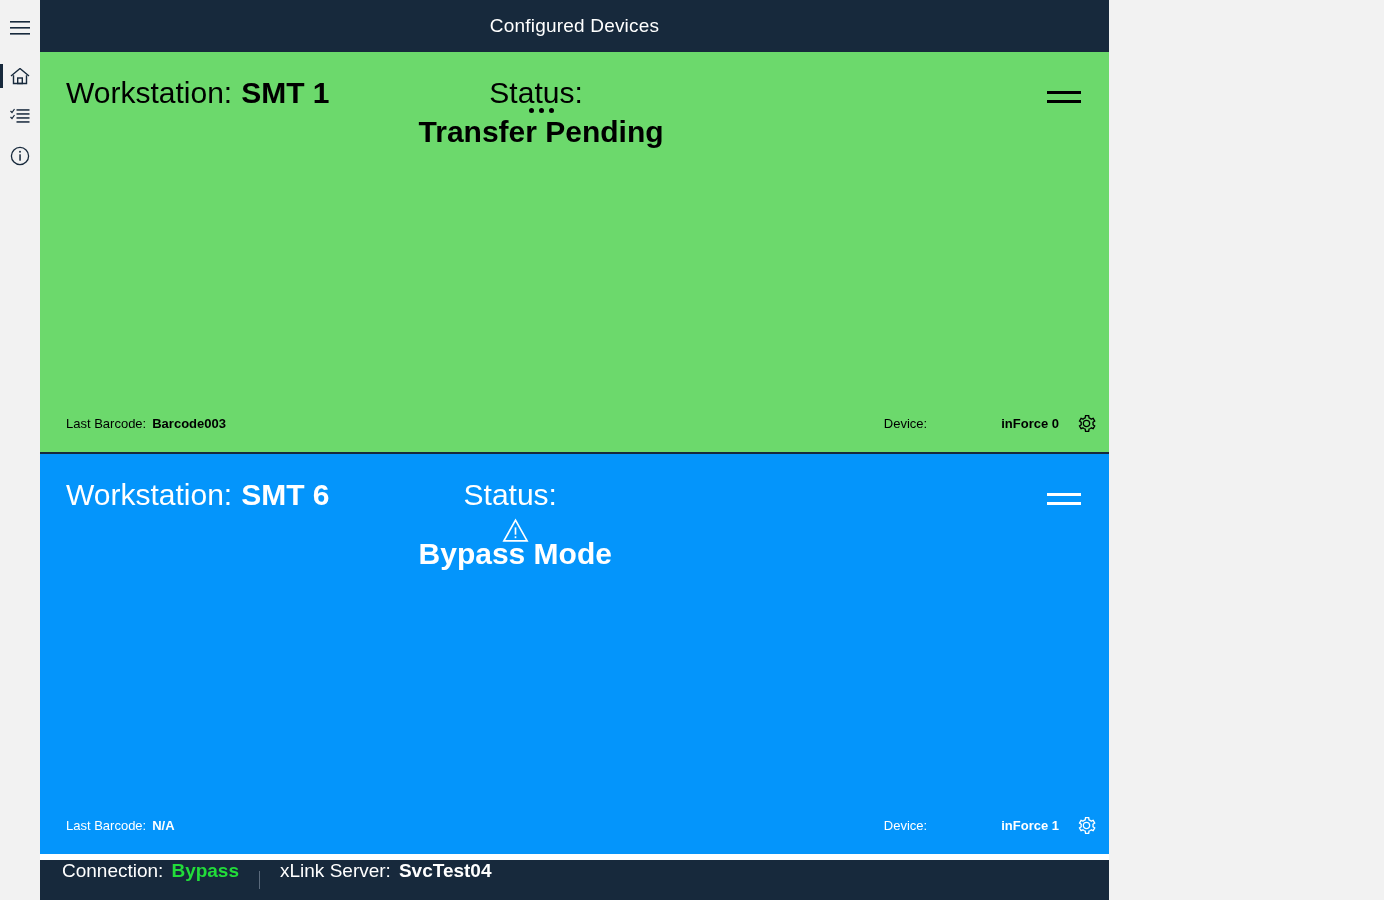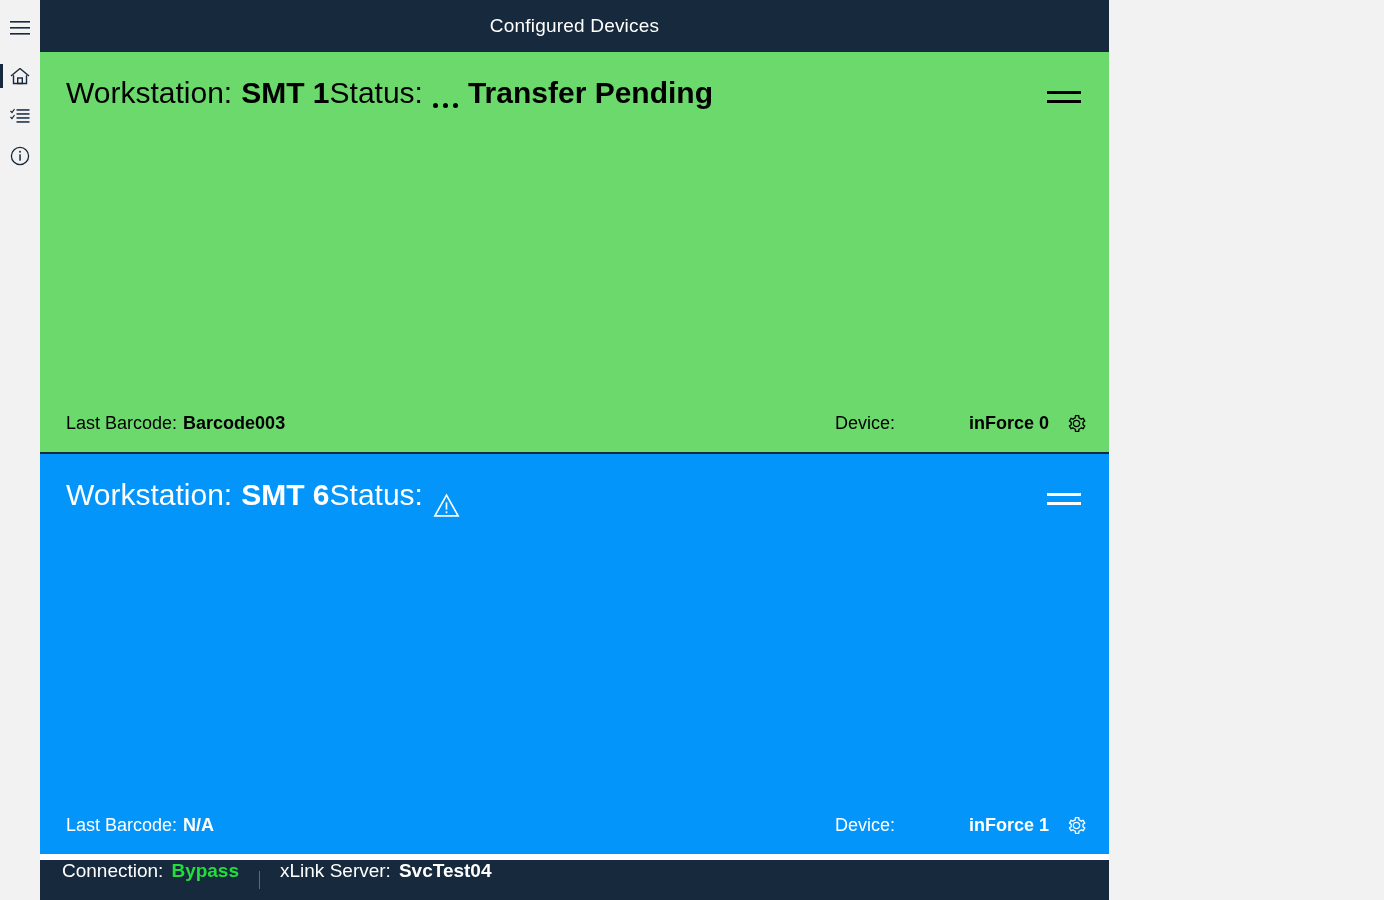"Status:" .status-block { align-items: flex-end -> center; flex-direction: none -> column; margin-left: none -> 79px }
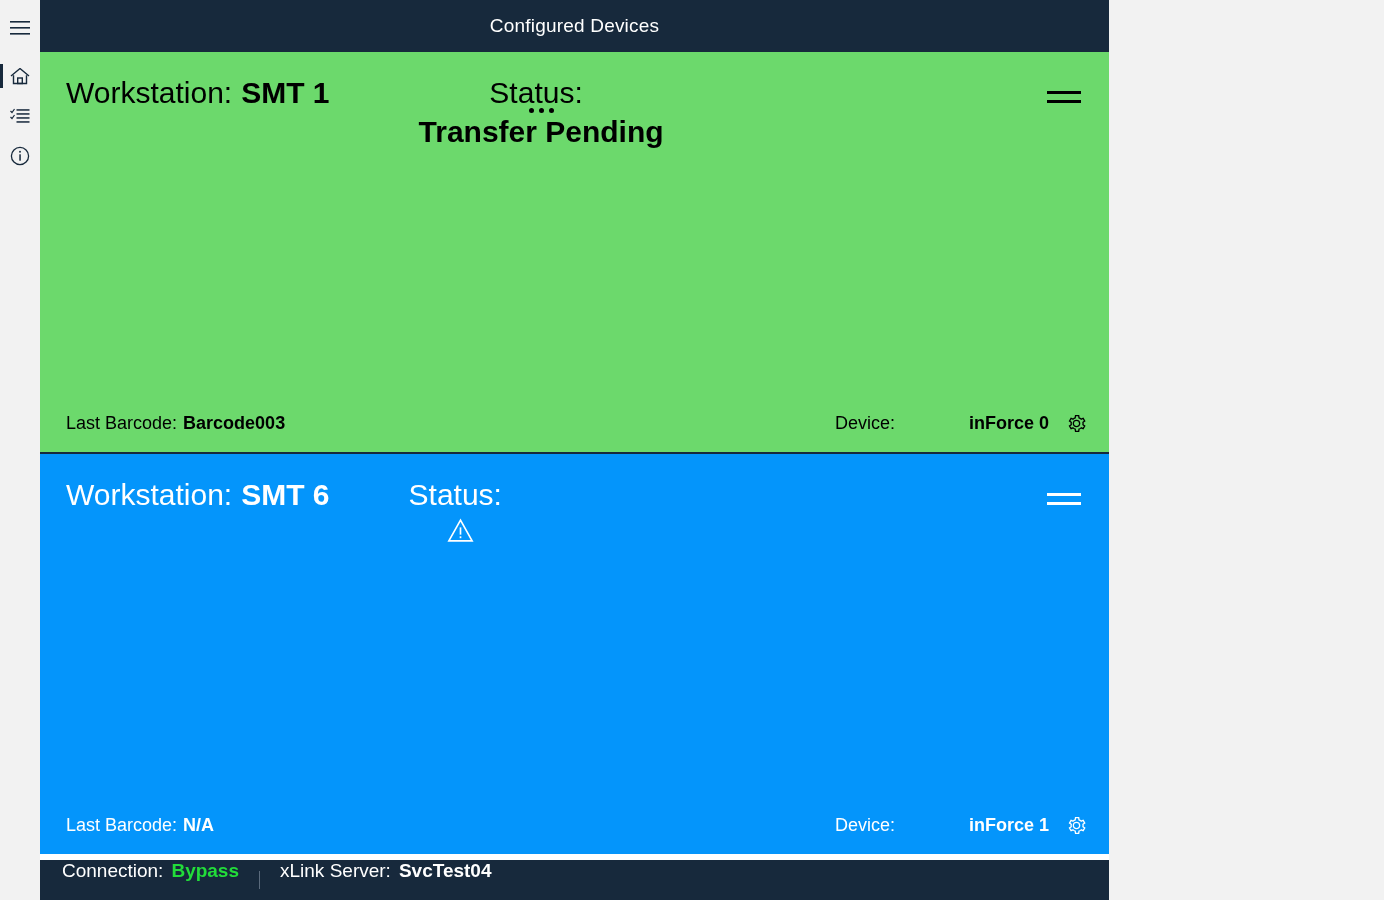"Last Barcode:" .card-foot { font-size: 18px -> 13px; padding: 0 22px 18px 26px -> 0 12px 18px 26px }
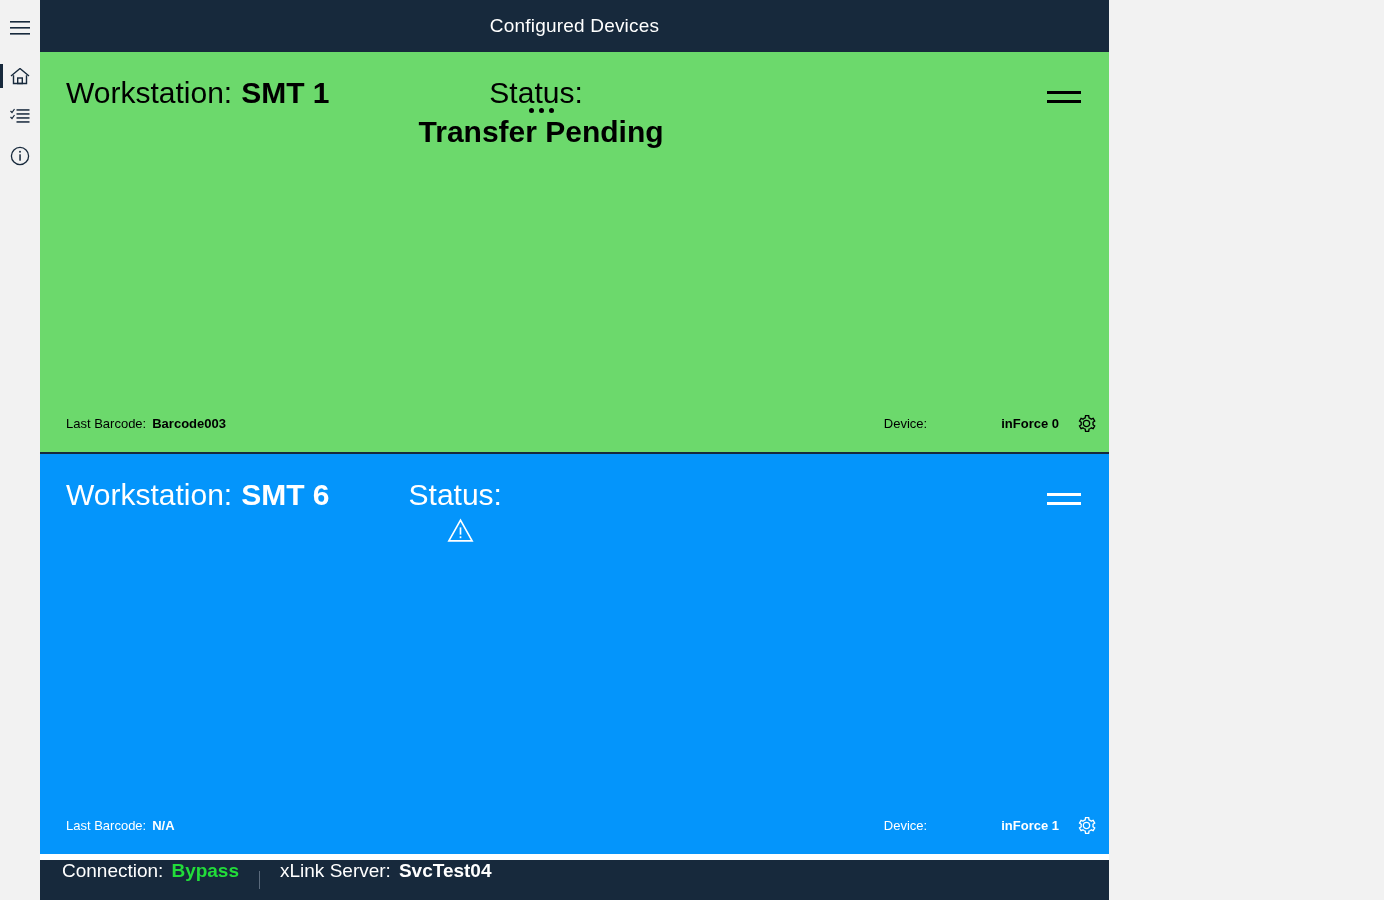"Bypass Mode" span.status-value { html: none -> <span>Bypass Mode</span> }
